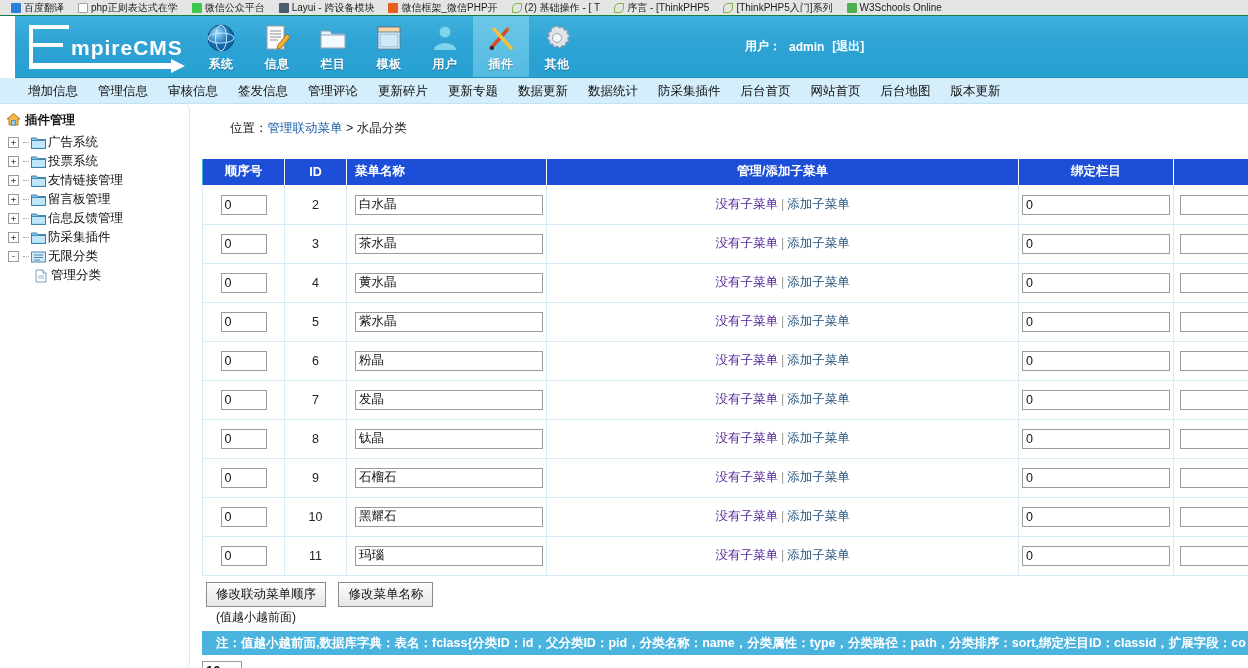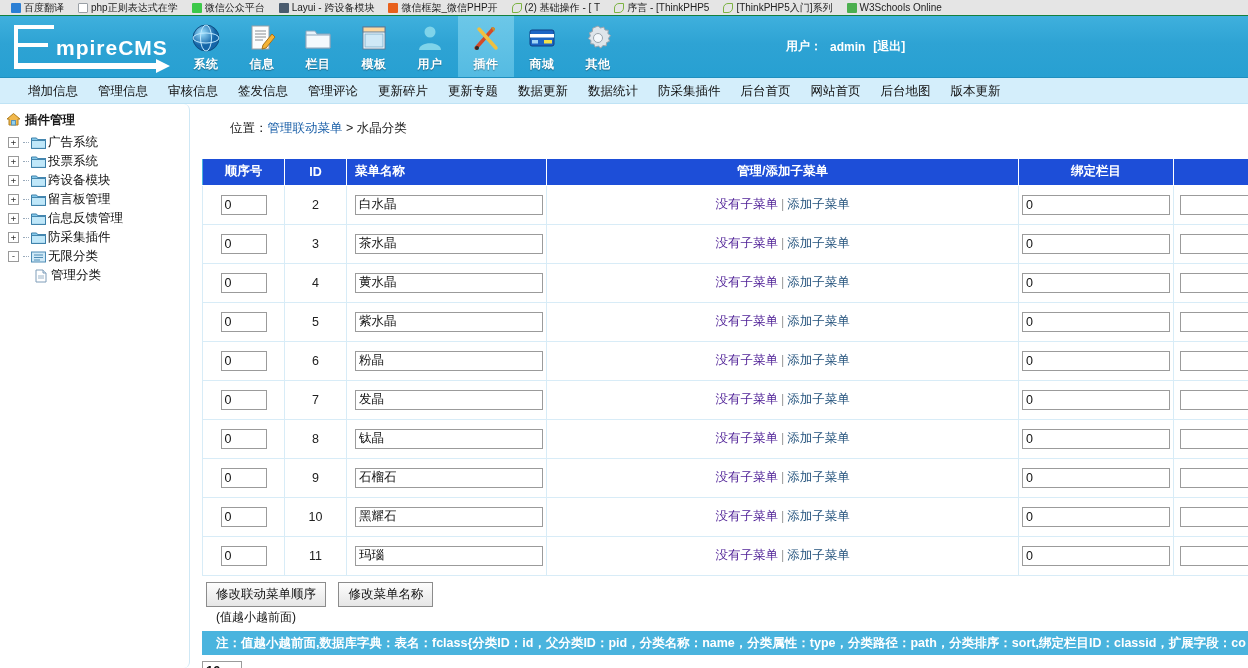"mpireCMS" #top-banner { margin-left: none -> 15px }
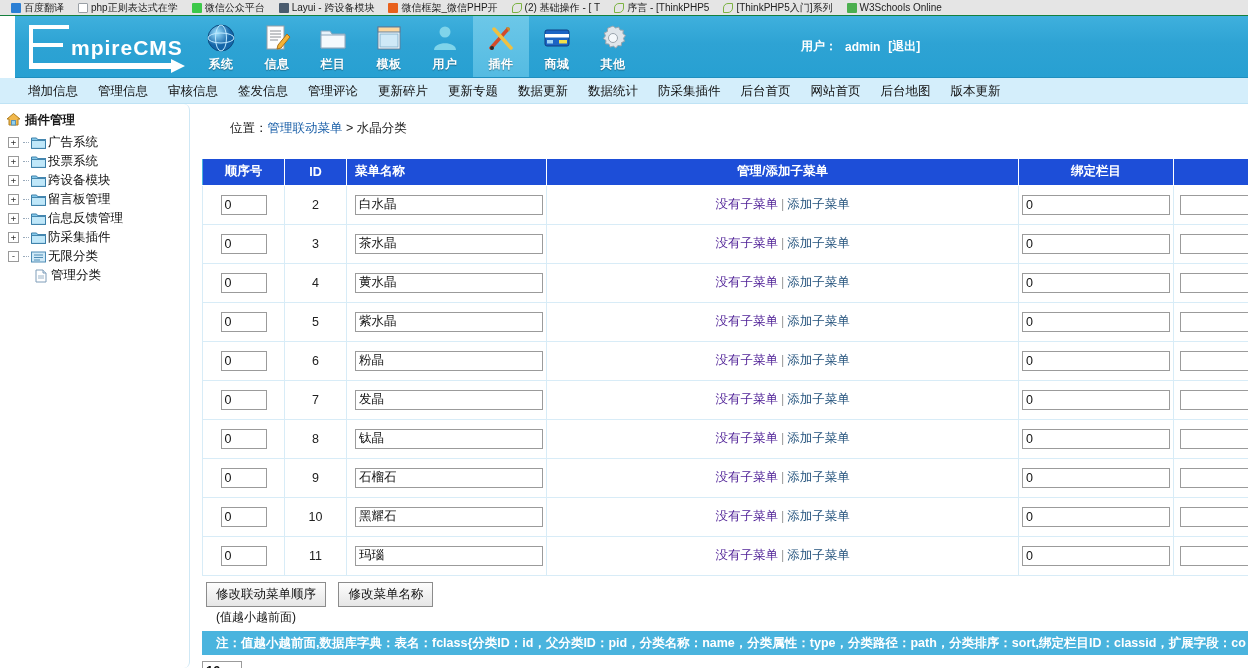"商城" div.navicon { html: <div> <span> <svg> <rect></rect> <rect></rect> <rect></rect> <rect></rect> </svg> </span> <span>商城</span> </div> -> none }
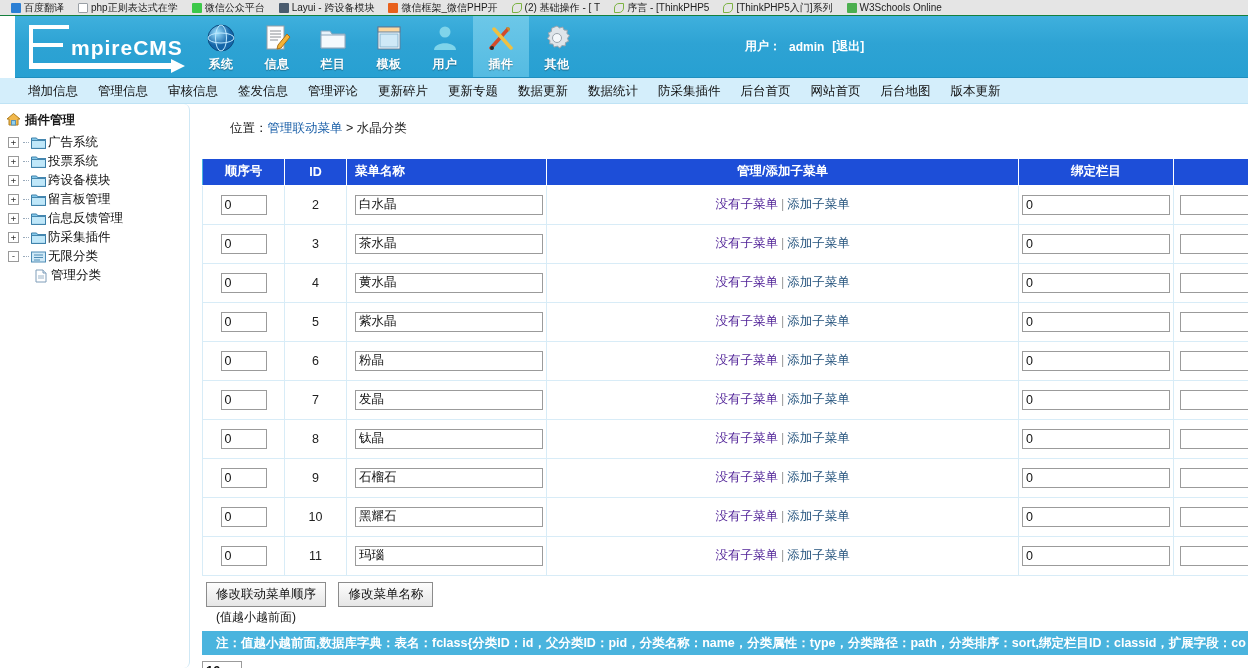"跨设备模块" span.tnode-label { text: 跨设备模块 -> 友情链接管理 }
